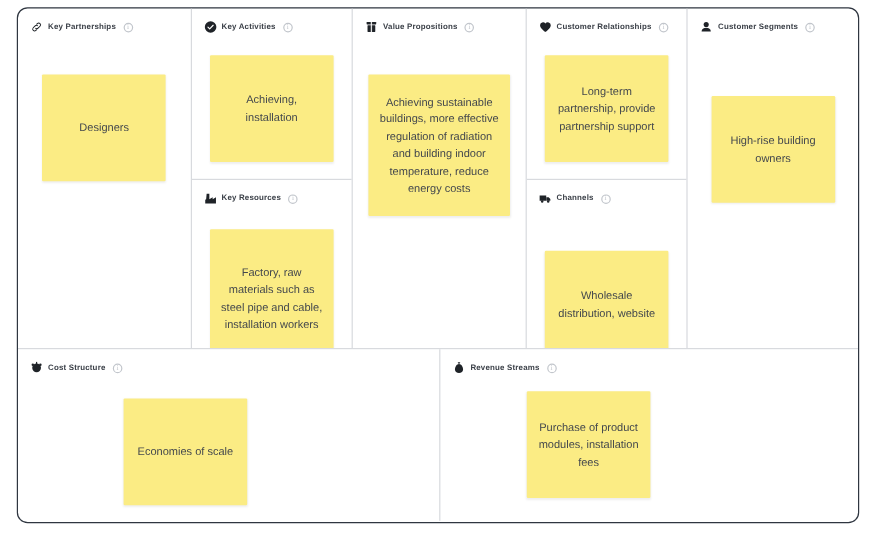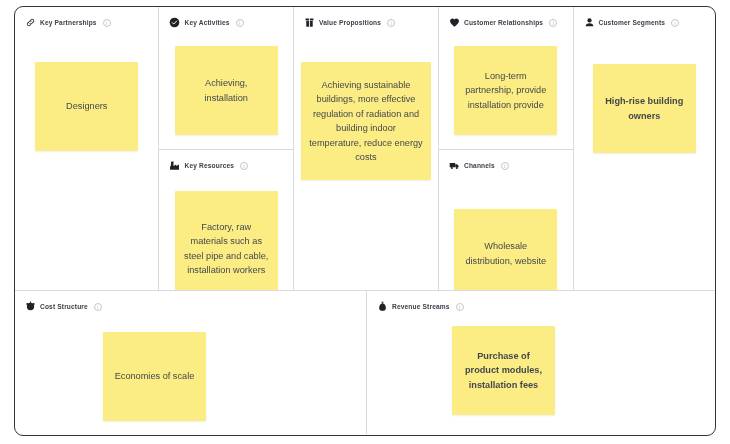"Long-term partnership, provide" div.sticky { text: installation provide -> partnership support }
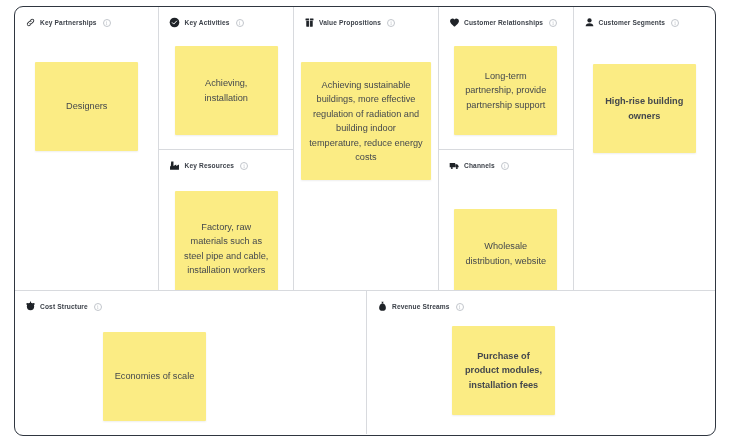"Achieving sustainable buildings, more" .sticky.vp { width: 130px -> 118px }
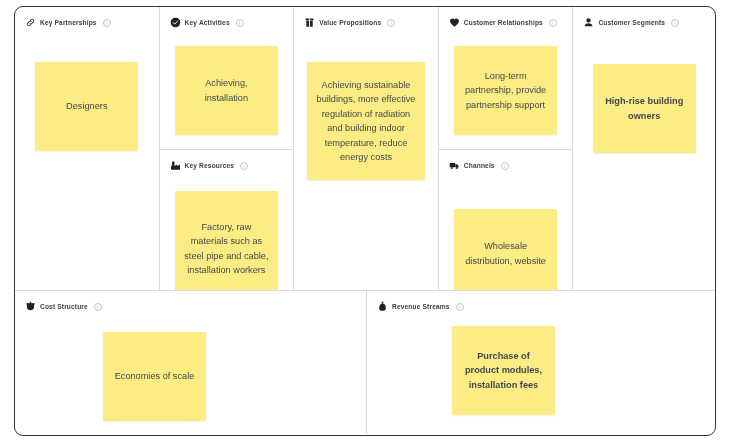"High-rise building owners" .offset-cs { font-weight: bold -> none; margin-top: 30px -> 46px }
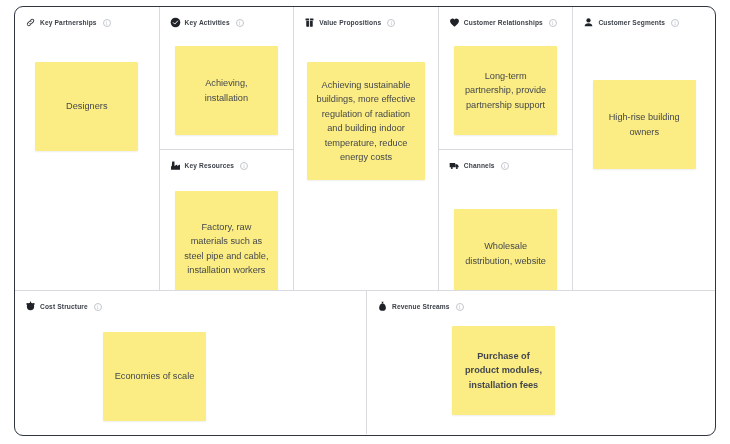"Purchase of product modules," .offset-rev { font-weight: bold -> none; margin-left: 20px -> 7px }
